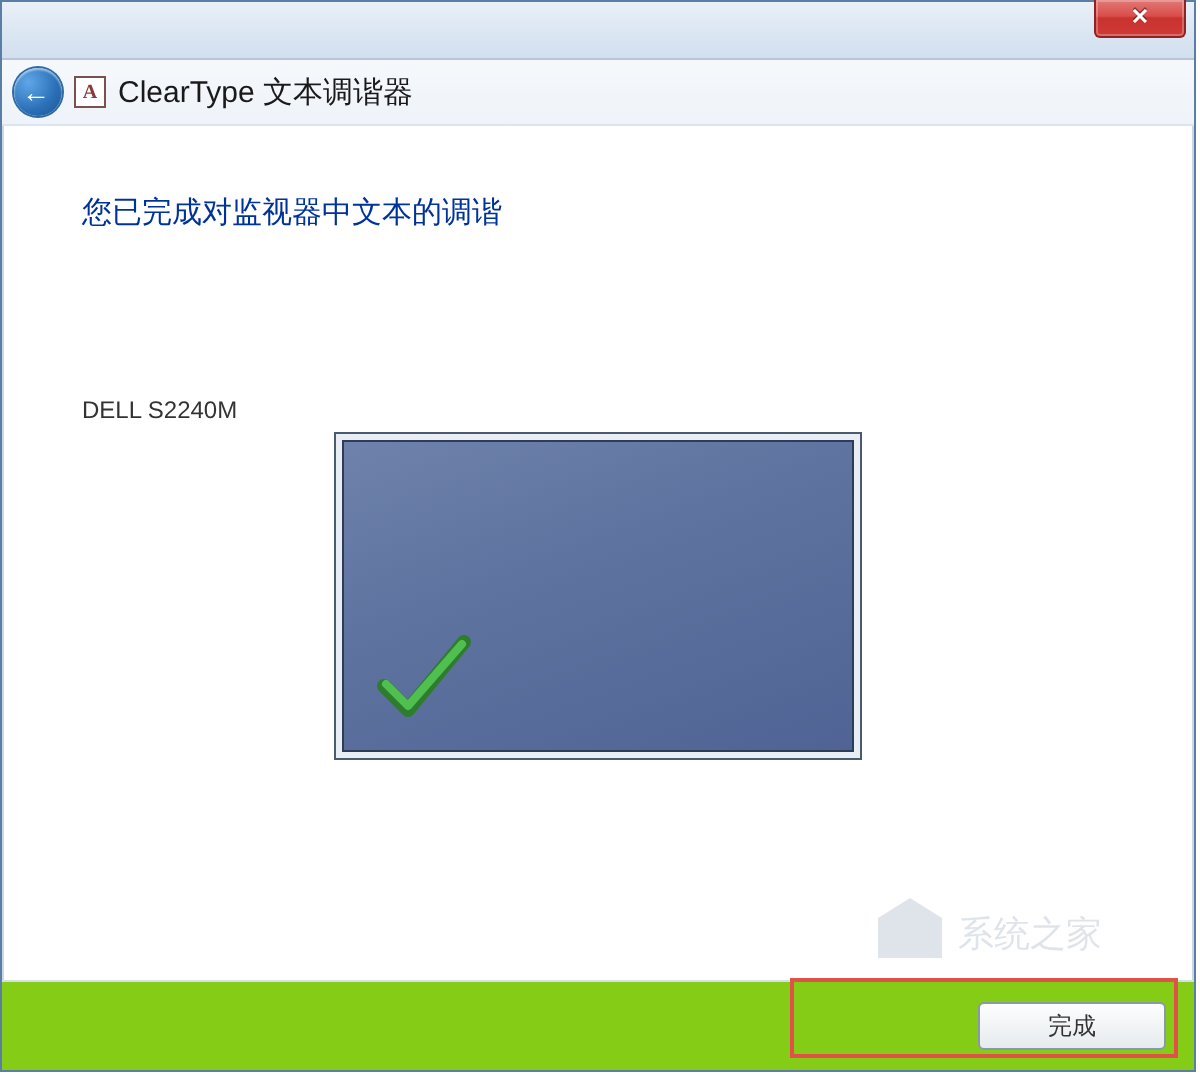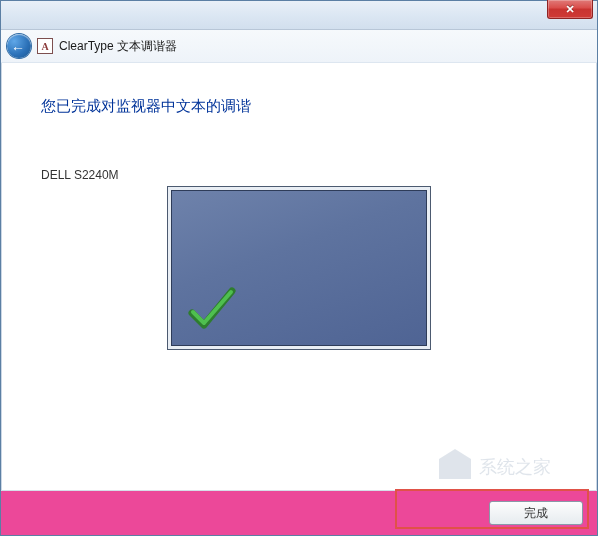"ClearType 文本调谐器" .window-title { font-size: 12px -> 15px }
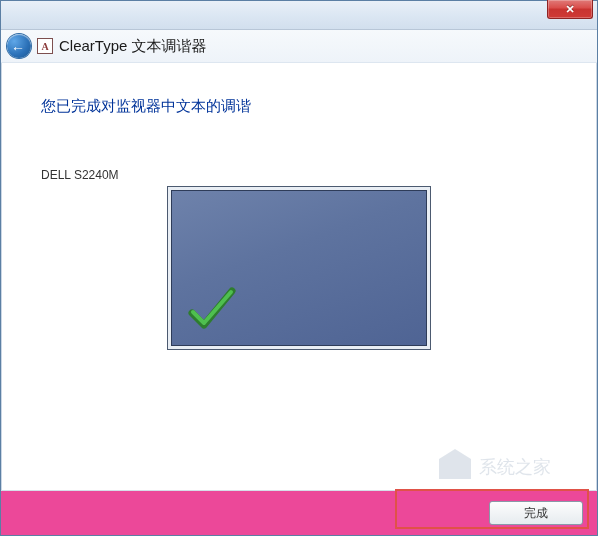"您已完成对监视器中文本的调谐" .heading { margin: 0 0 52px 0 -> 0 0 82px 0 }
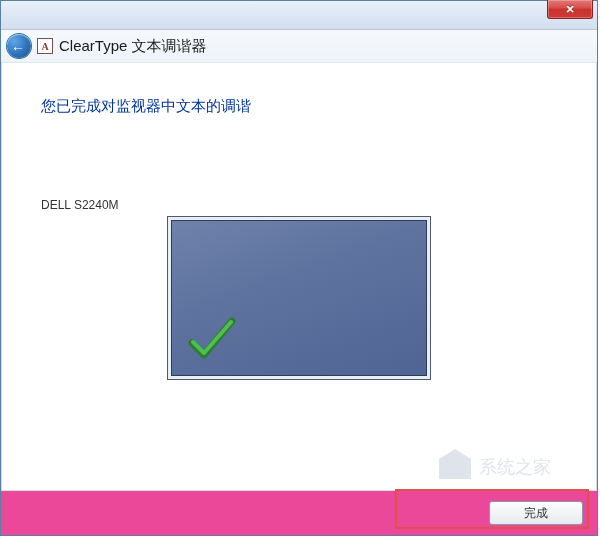"完成" .footer { background: #ec4899 -> #84cc16 }
